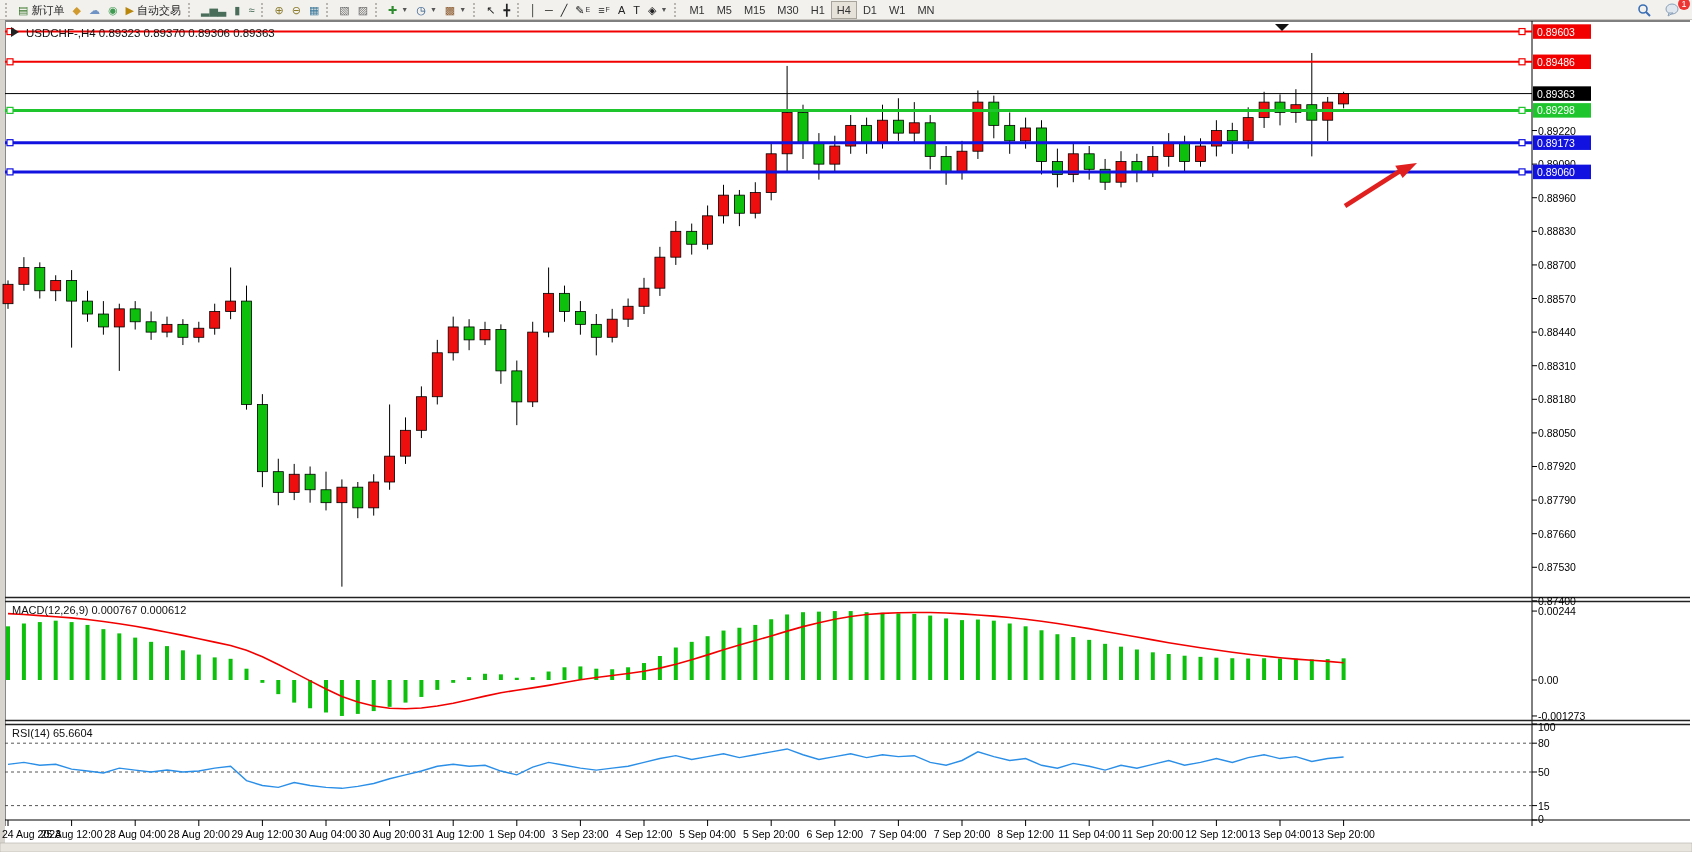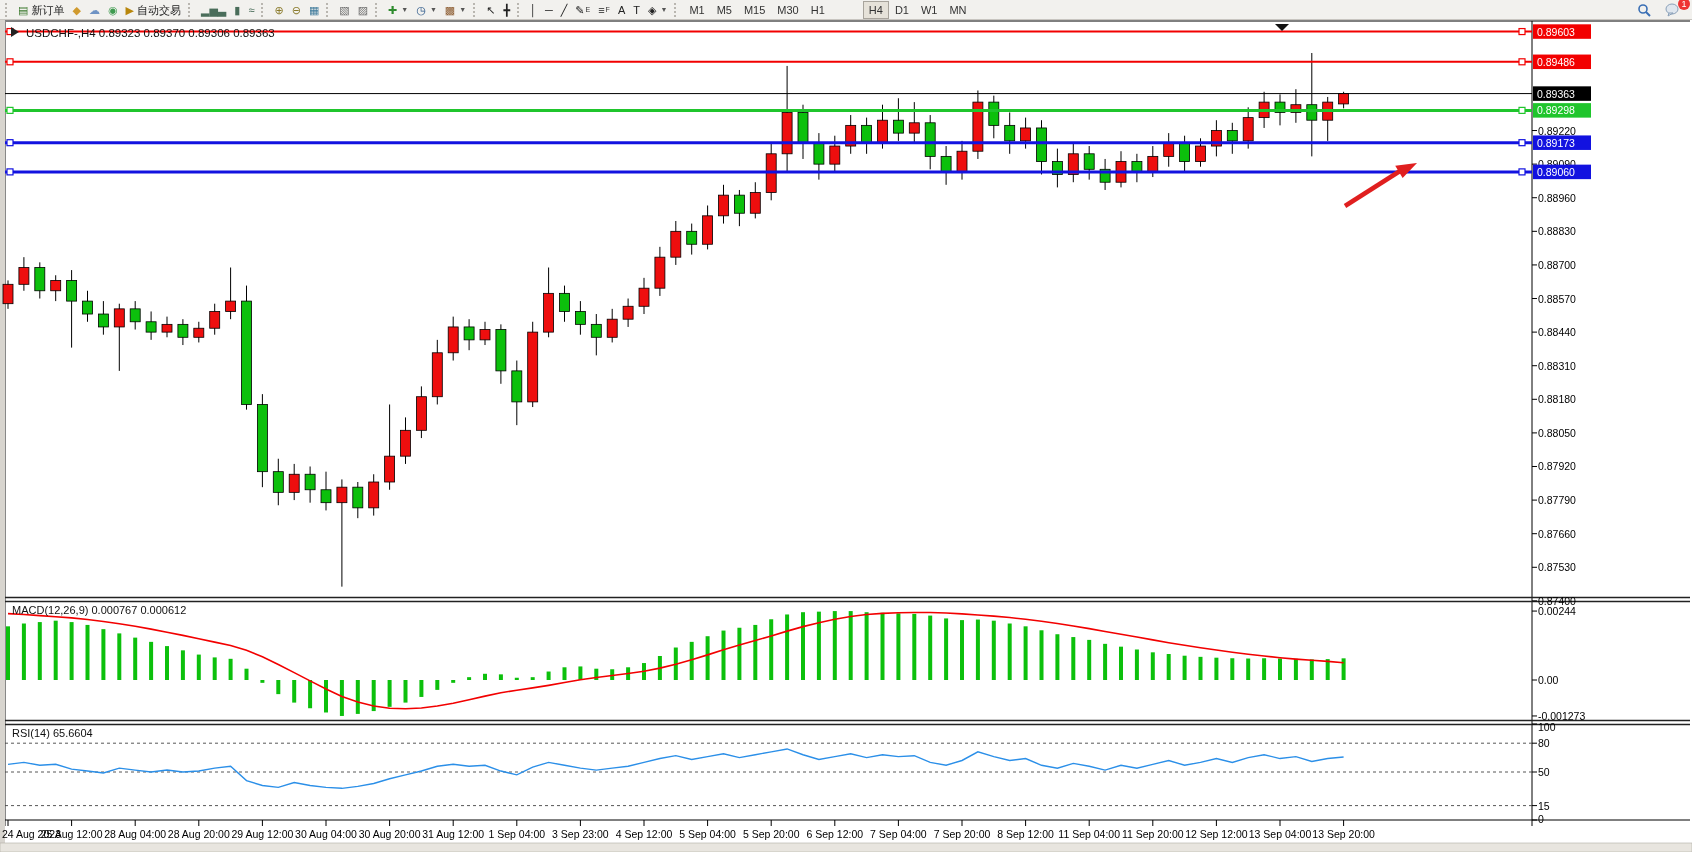"H4" .tb.tf.active { margin-left: 32px -> none }
